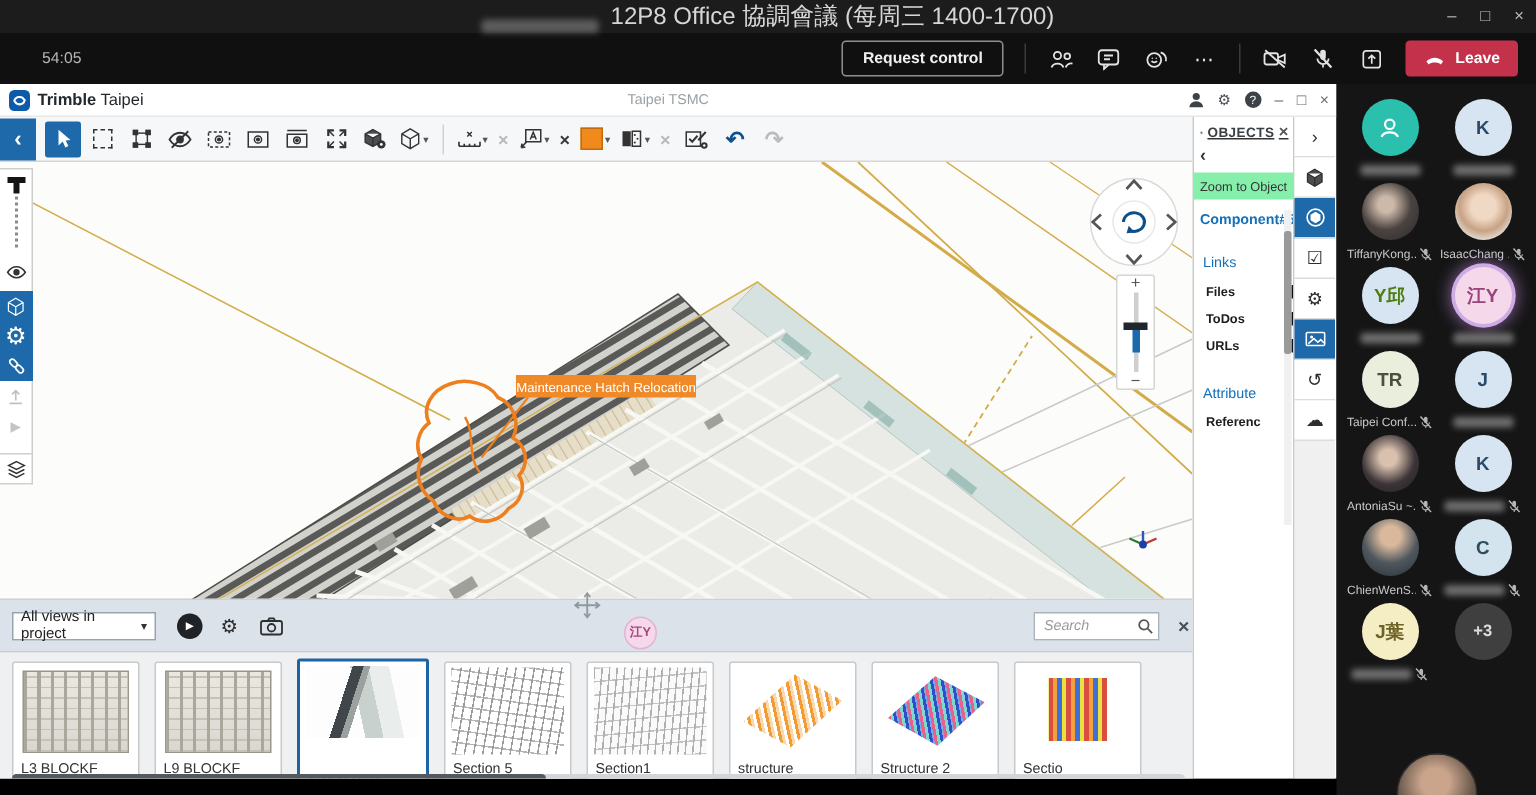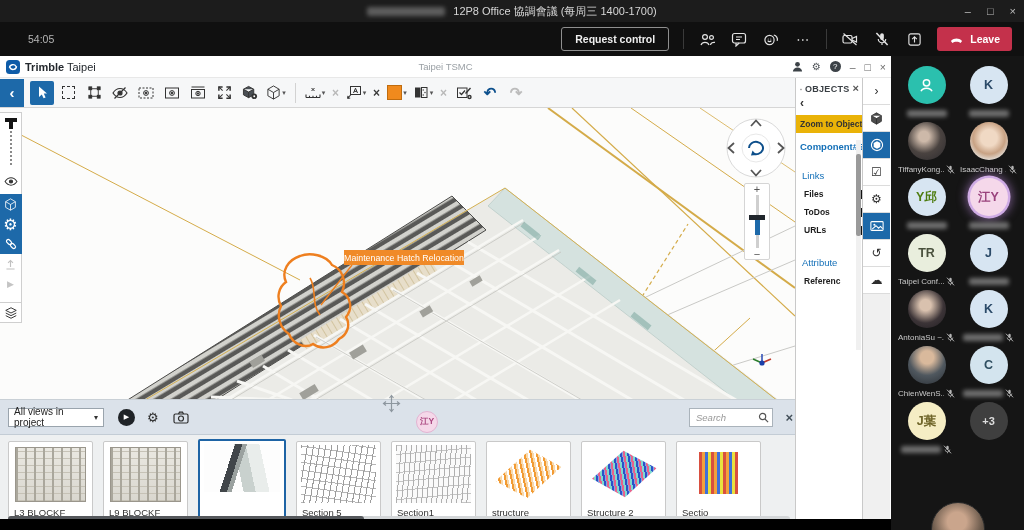"12P8 Office 協調會議 (每周三 1400-1700)" .t-title { align-items: center -> flex-end; font-size: 11px -> 16px }
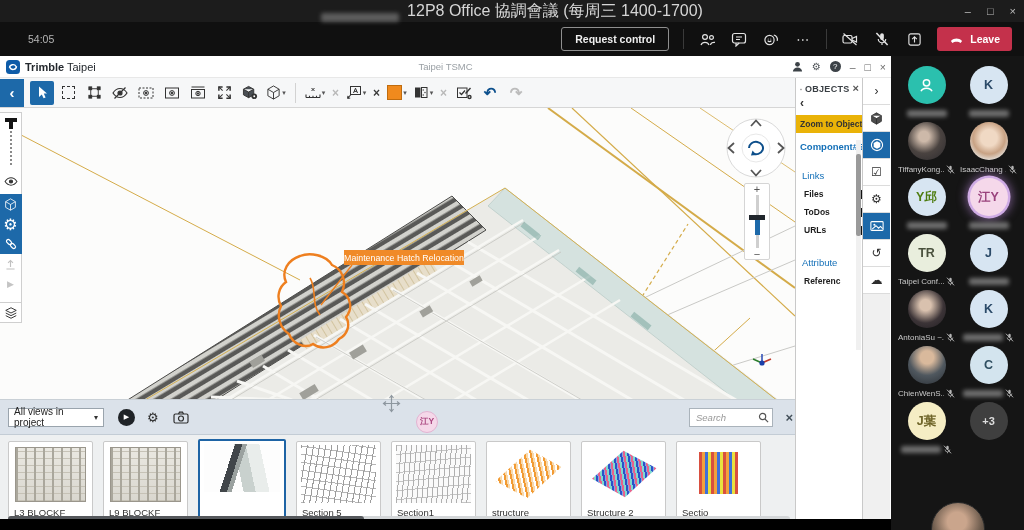"OBJECTS" .op-head { align-items: flex-end -> center; text-decoration: none -> underline }
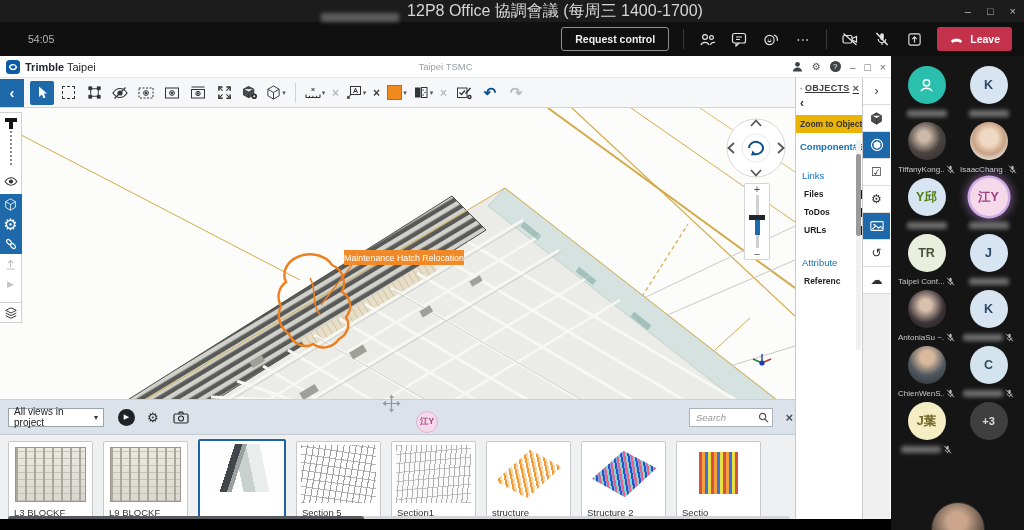"Zoom to Object" .op-zoom { background: #eab308 -> #86efac; font-weight: bold -> none }
